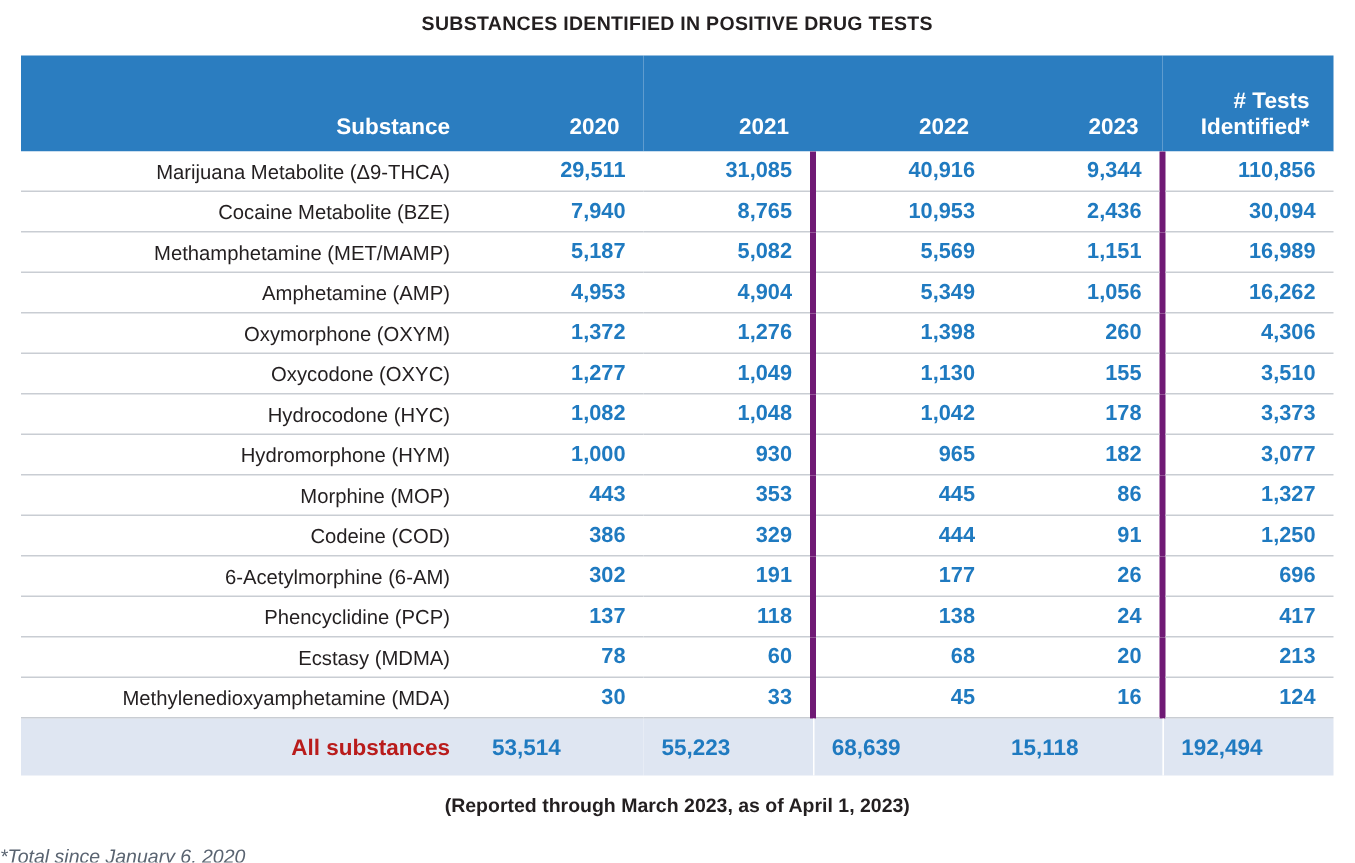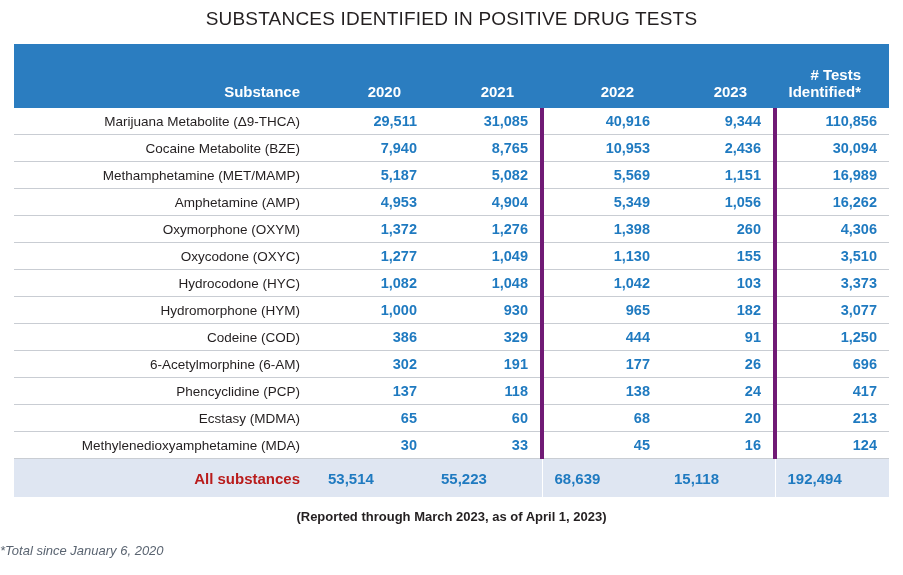"SUBSTANCES IDENTIFIED IN POSITIVE DRUG" .title { font-size: 19px -> 13px; font-weight: normal -> bold }
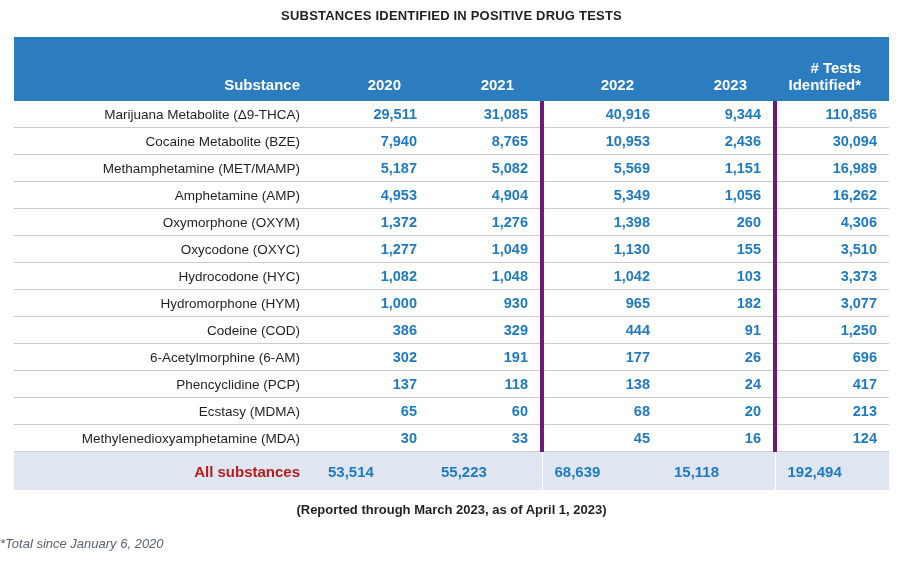"# Tests" thead th { padding: 0 28px 8px 12px -> 0 16px 8px 12px }
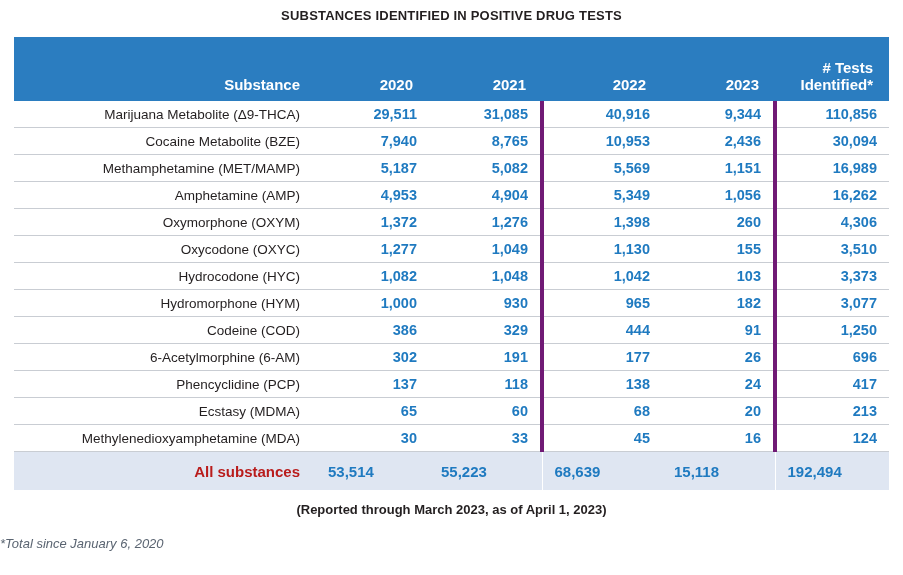"103" td.num { text: 103 -> 178 }
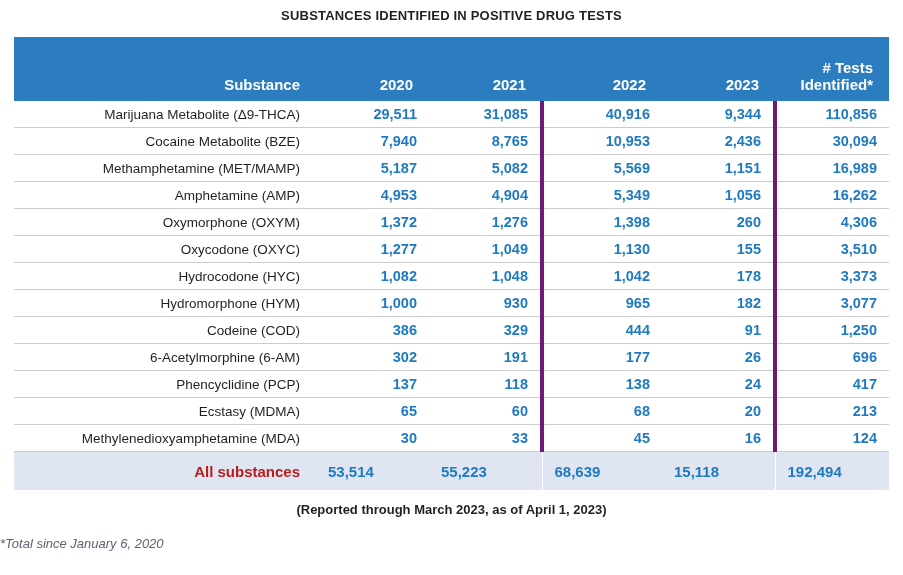"Morphine (MOP)" tr { html: none -> <tr> <td>Morphine (MOP)</td> <td>443</td> <td>353</td> <td>445</td> <td>86</td> <td>1,327</td> </tr> }
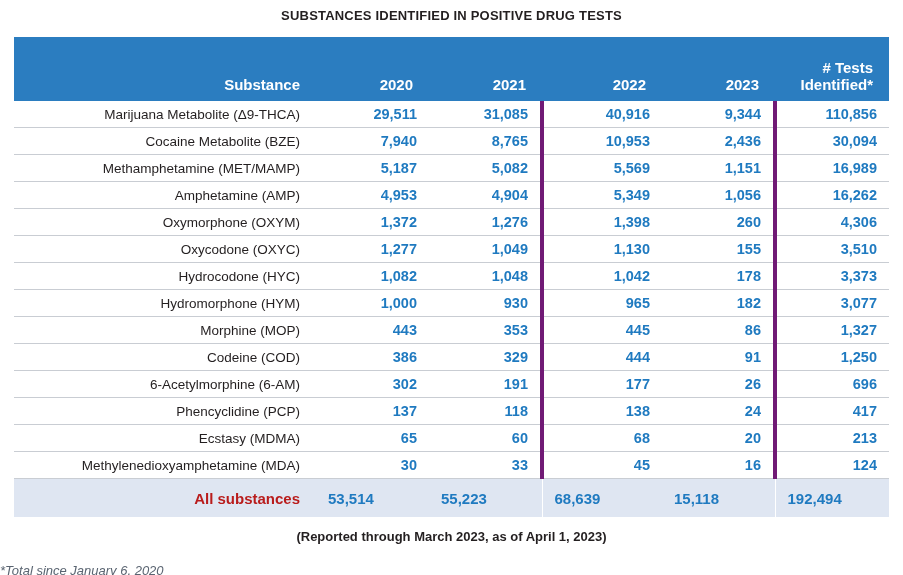"65" td.num { text: 65 -> 78 }
